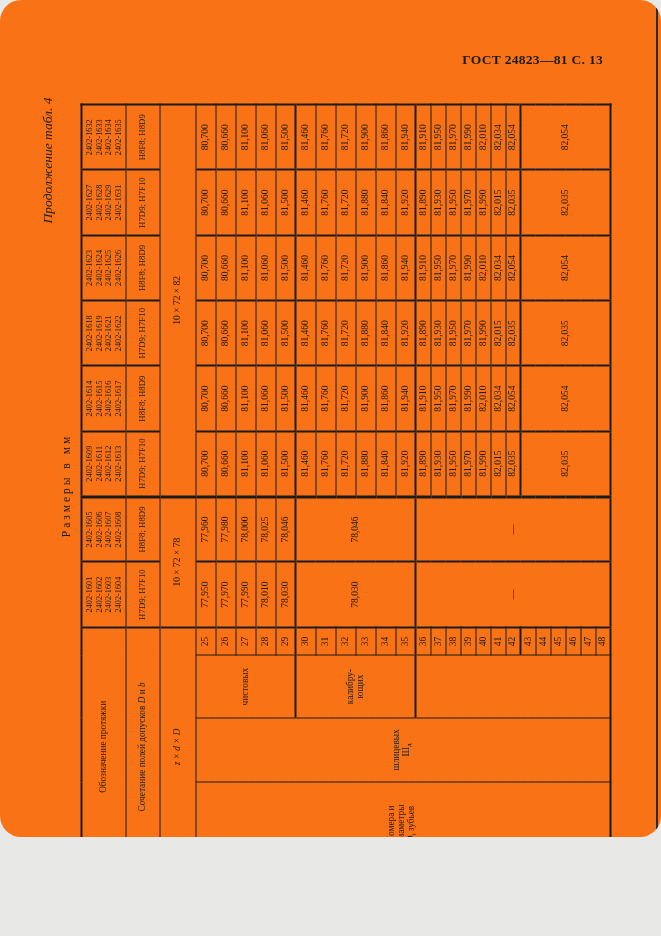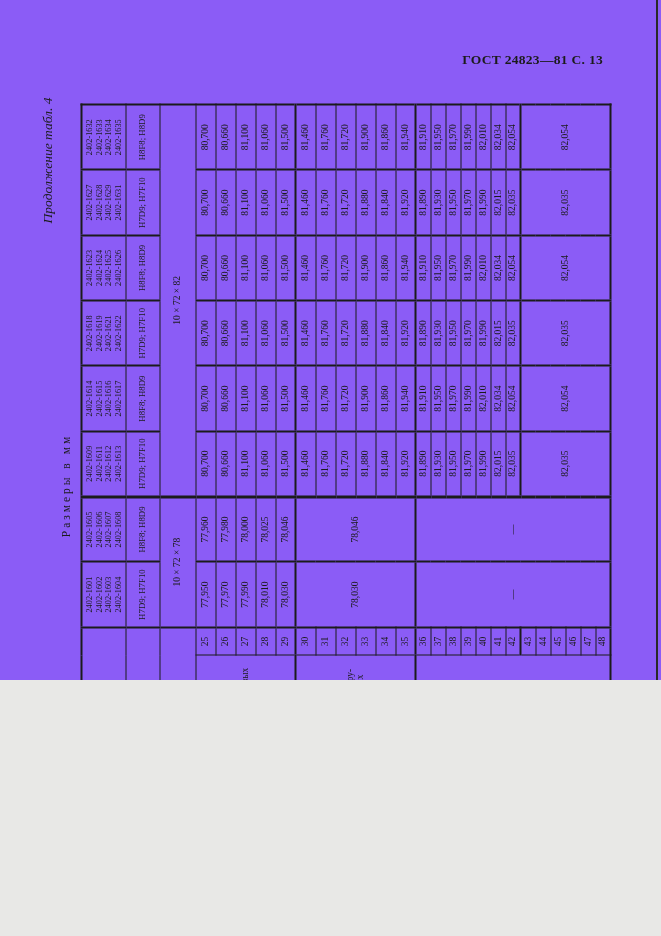"ГОСТ 24823—81 С. 13" #page { background: #8b5cf6 -> #f97316; border-radius: none -> 21px; height: 680px -> 837px }
